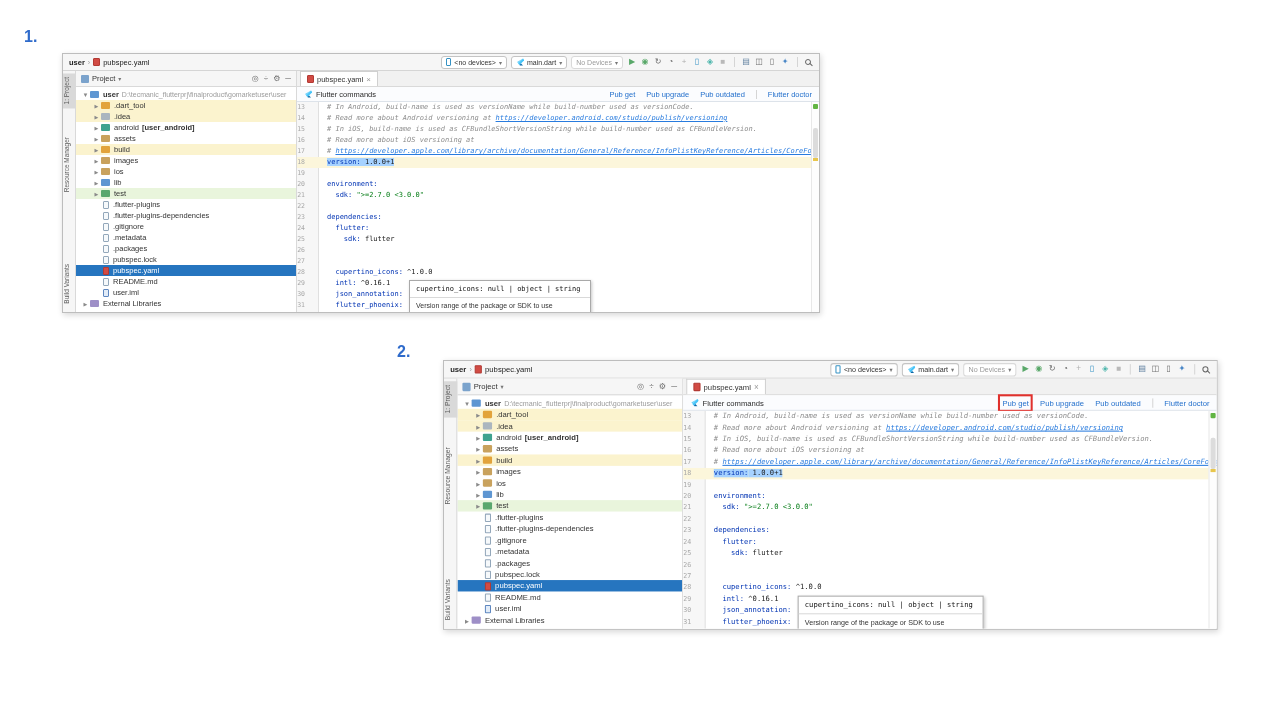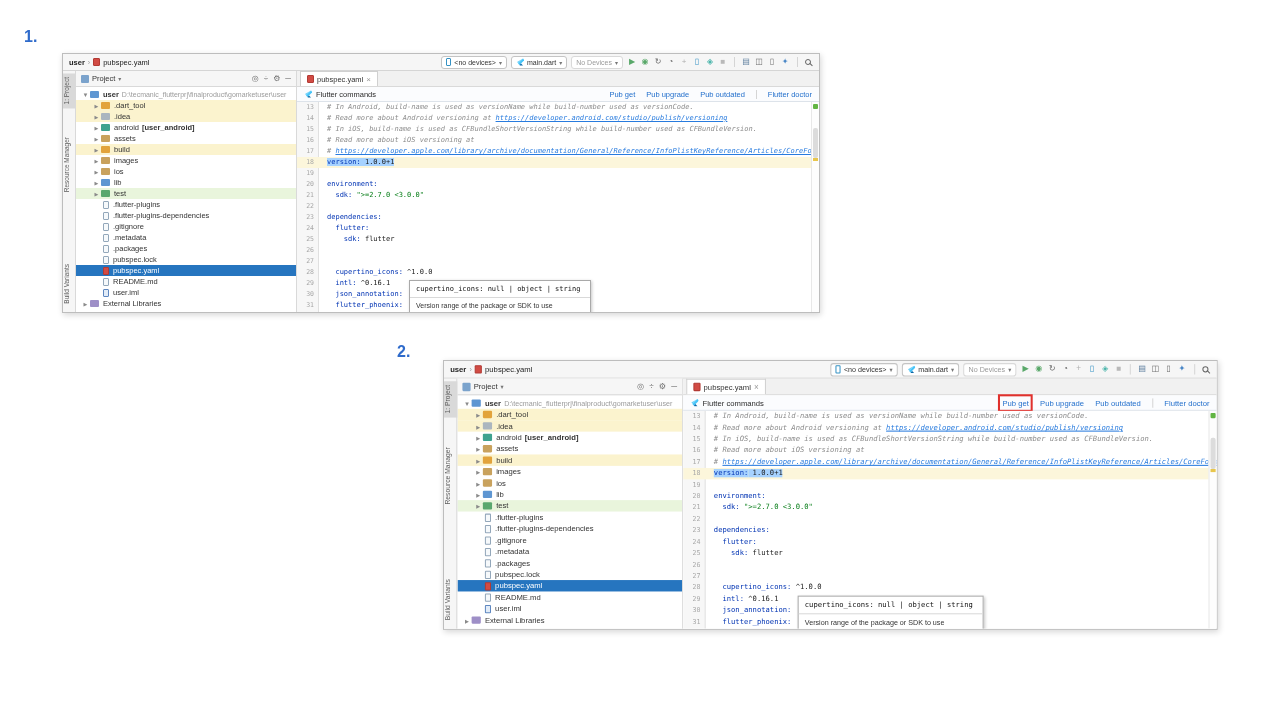"13" .cl .ln { padding-right: 5px -> 14px }
